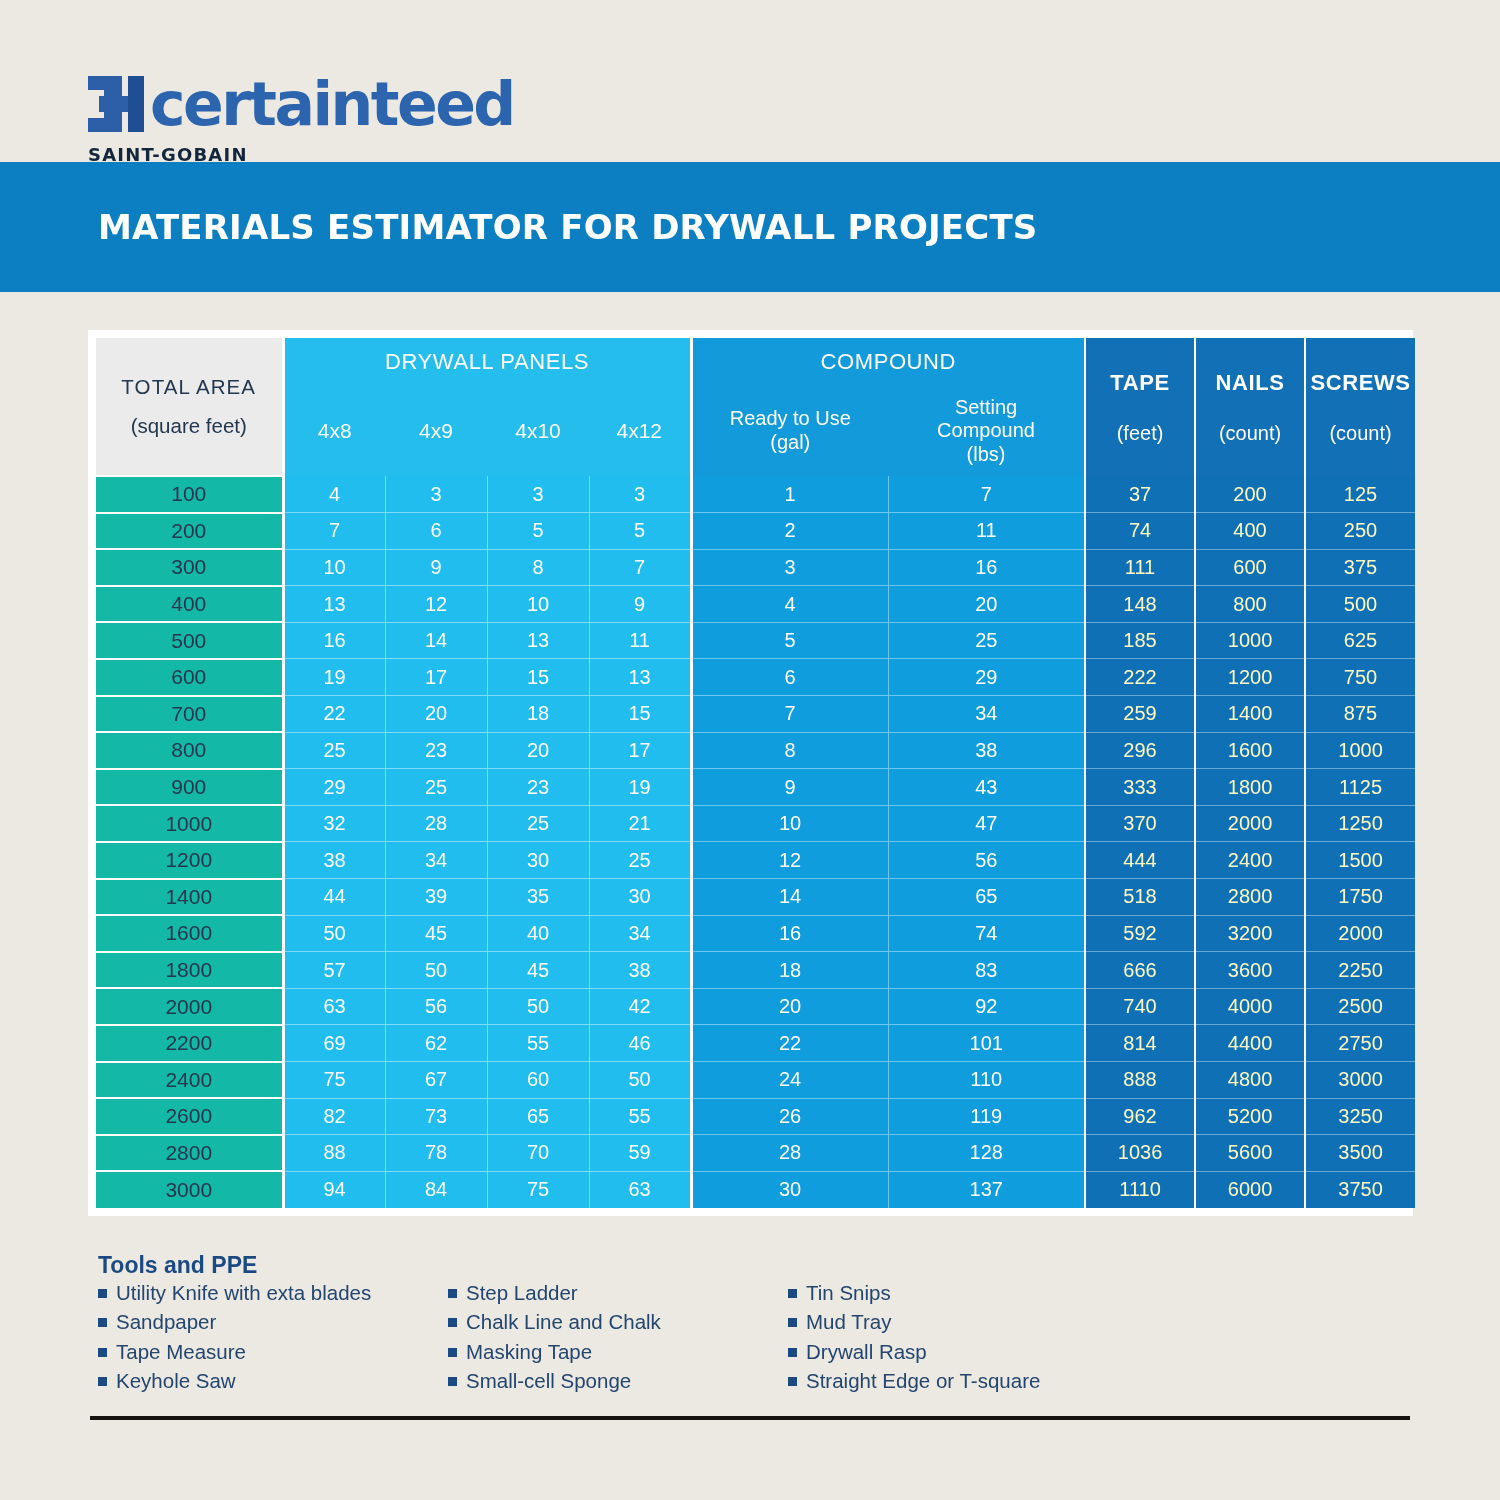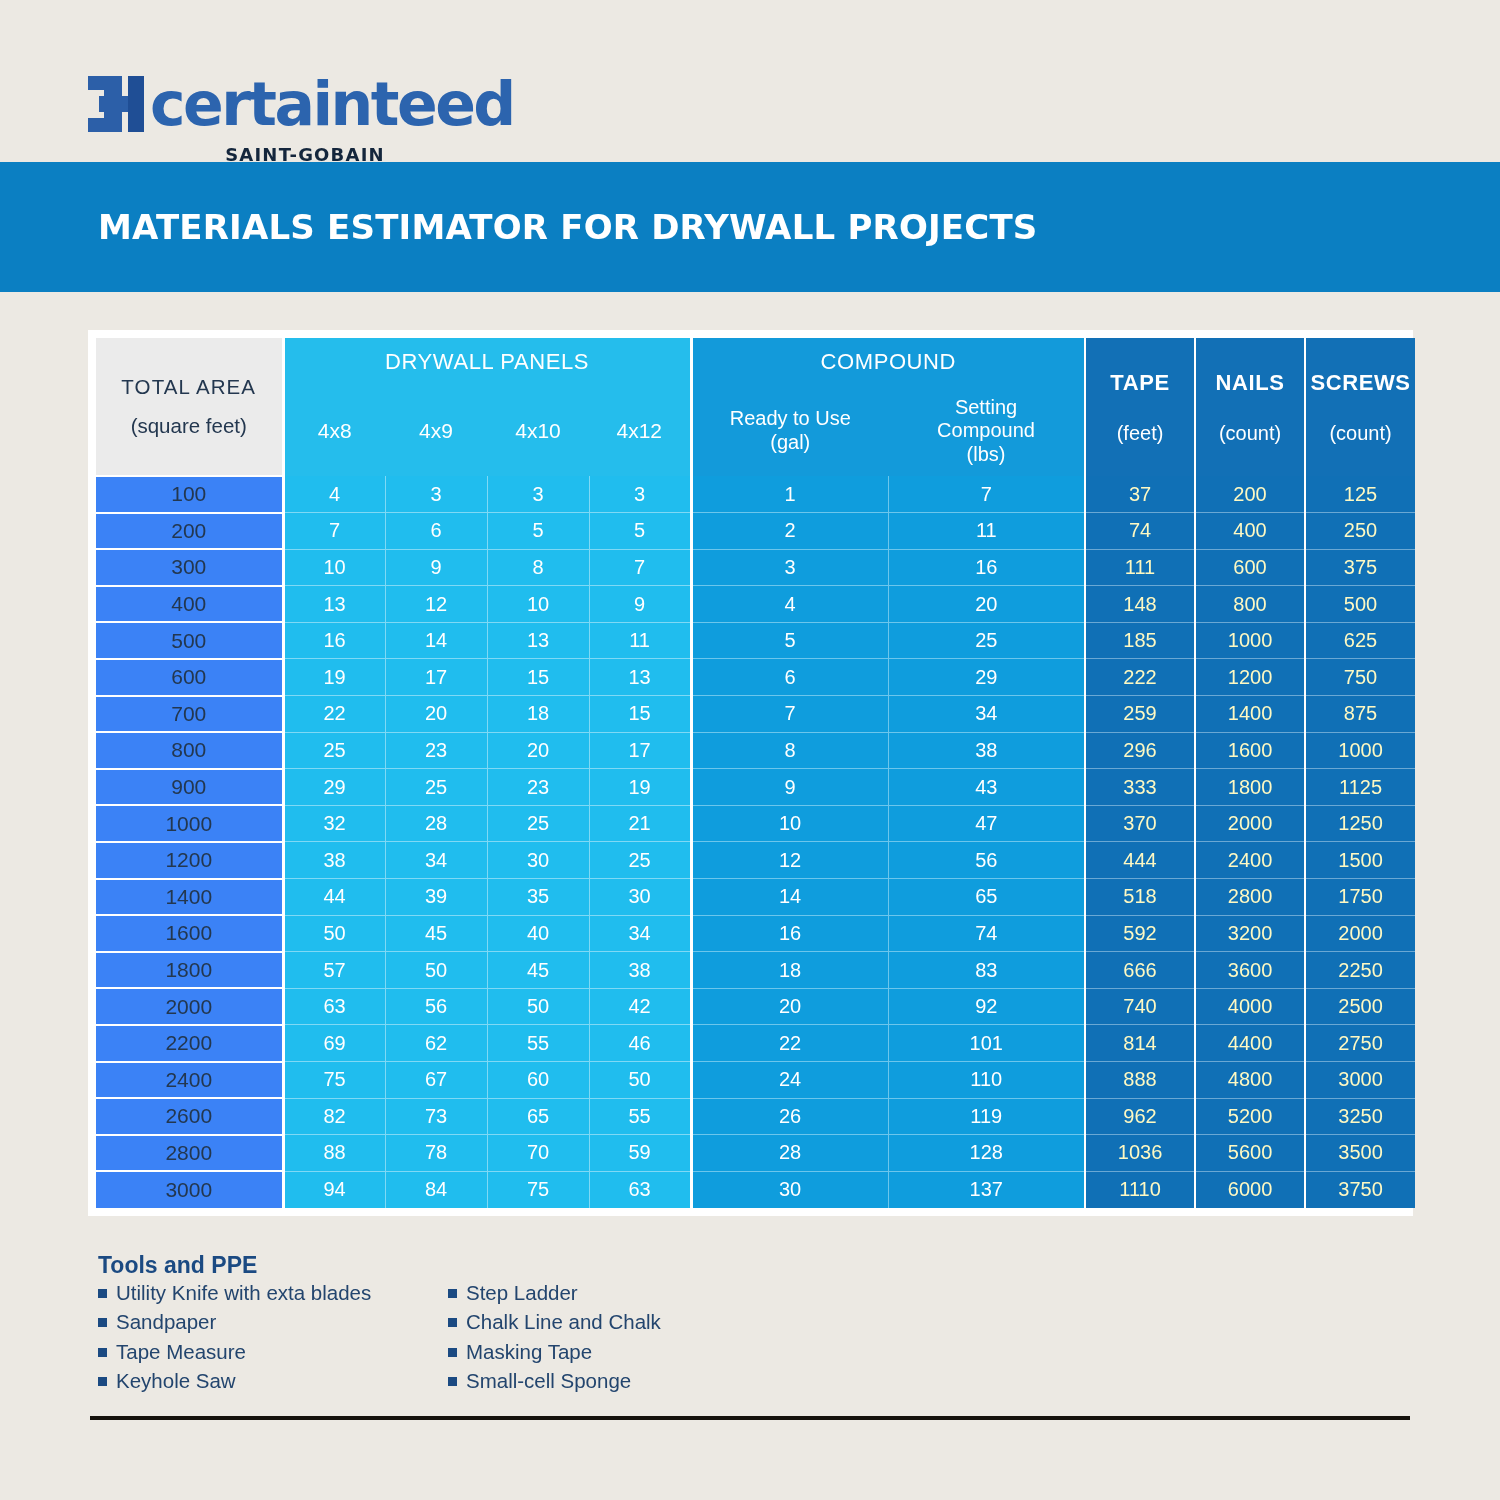"SAINT-GOBAIN" .logo-sub { text-align: center -> left }
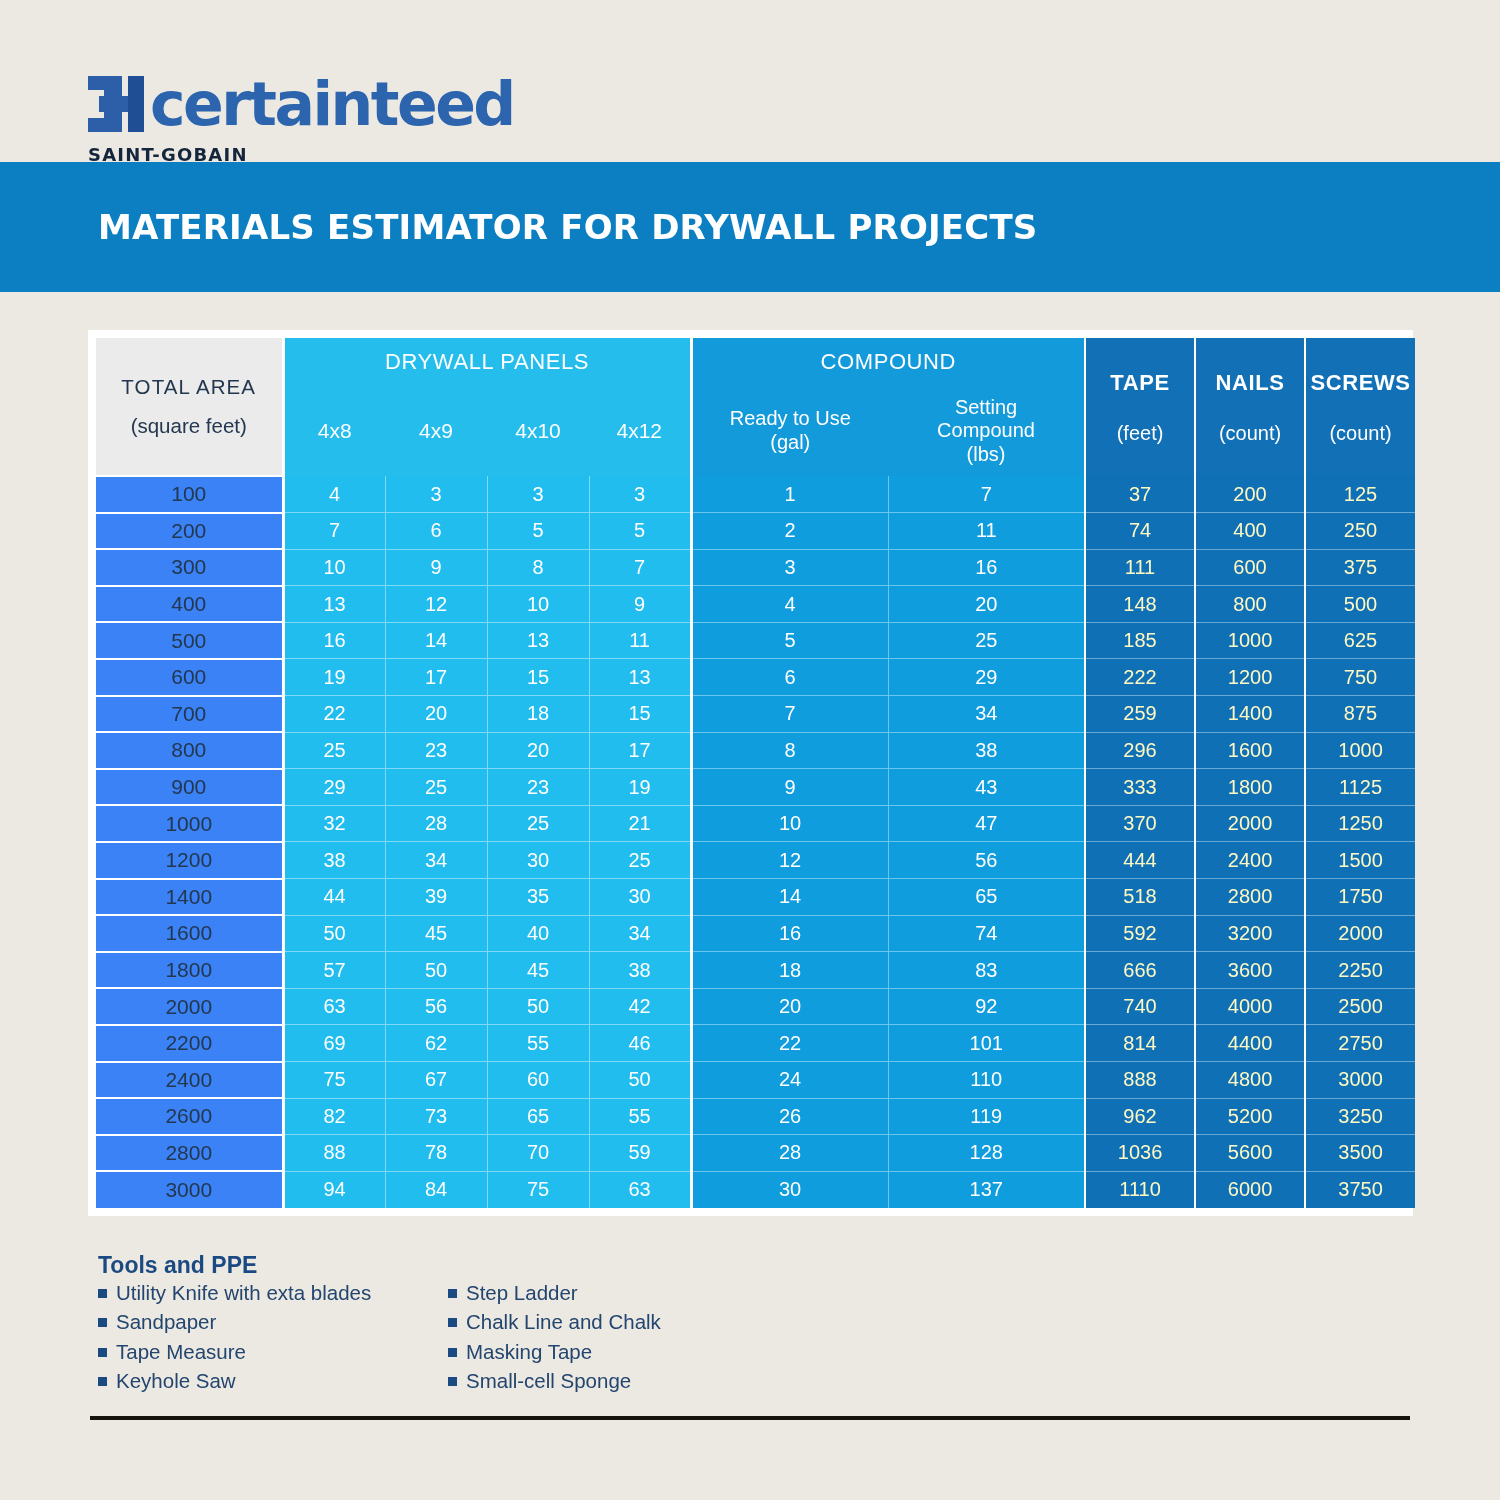"100" td.area { background: #3b82f6 -> #14b8a6 }
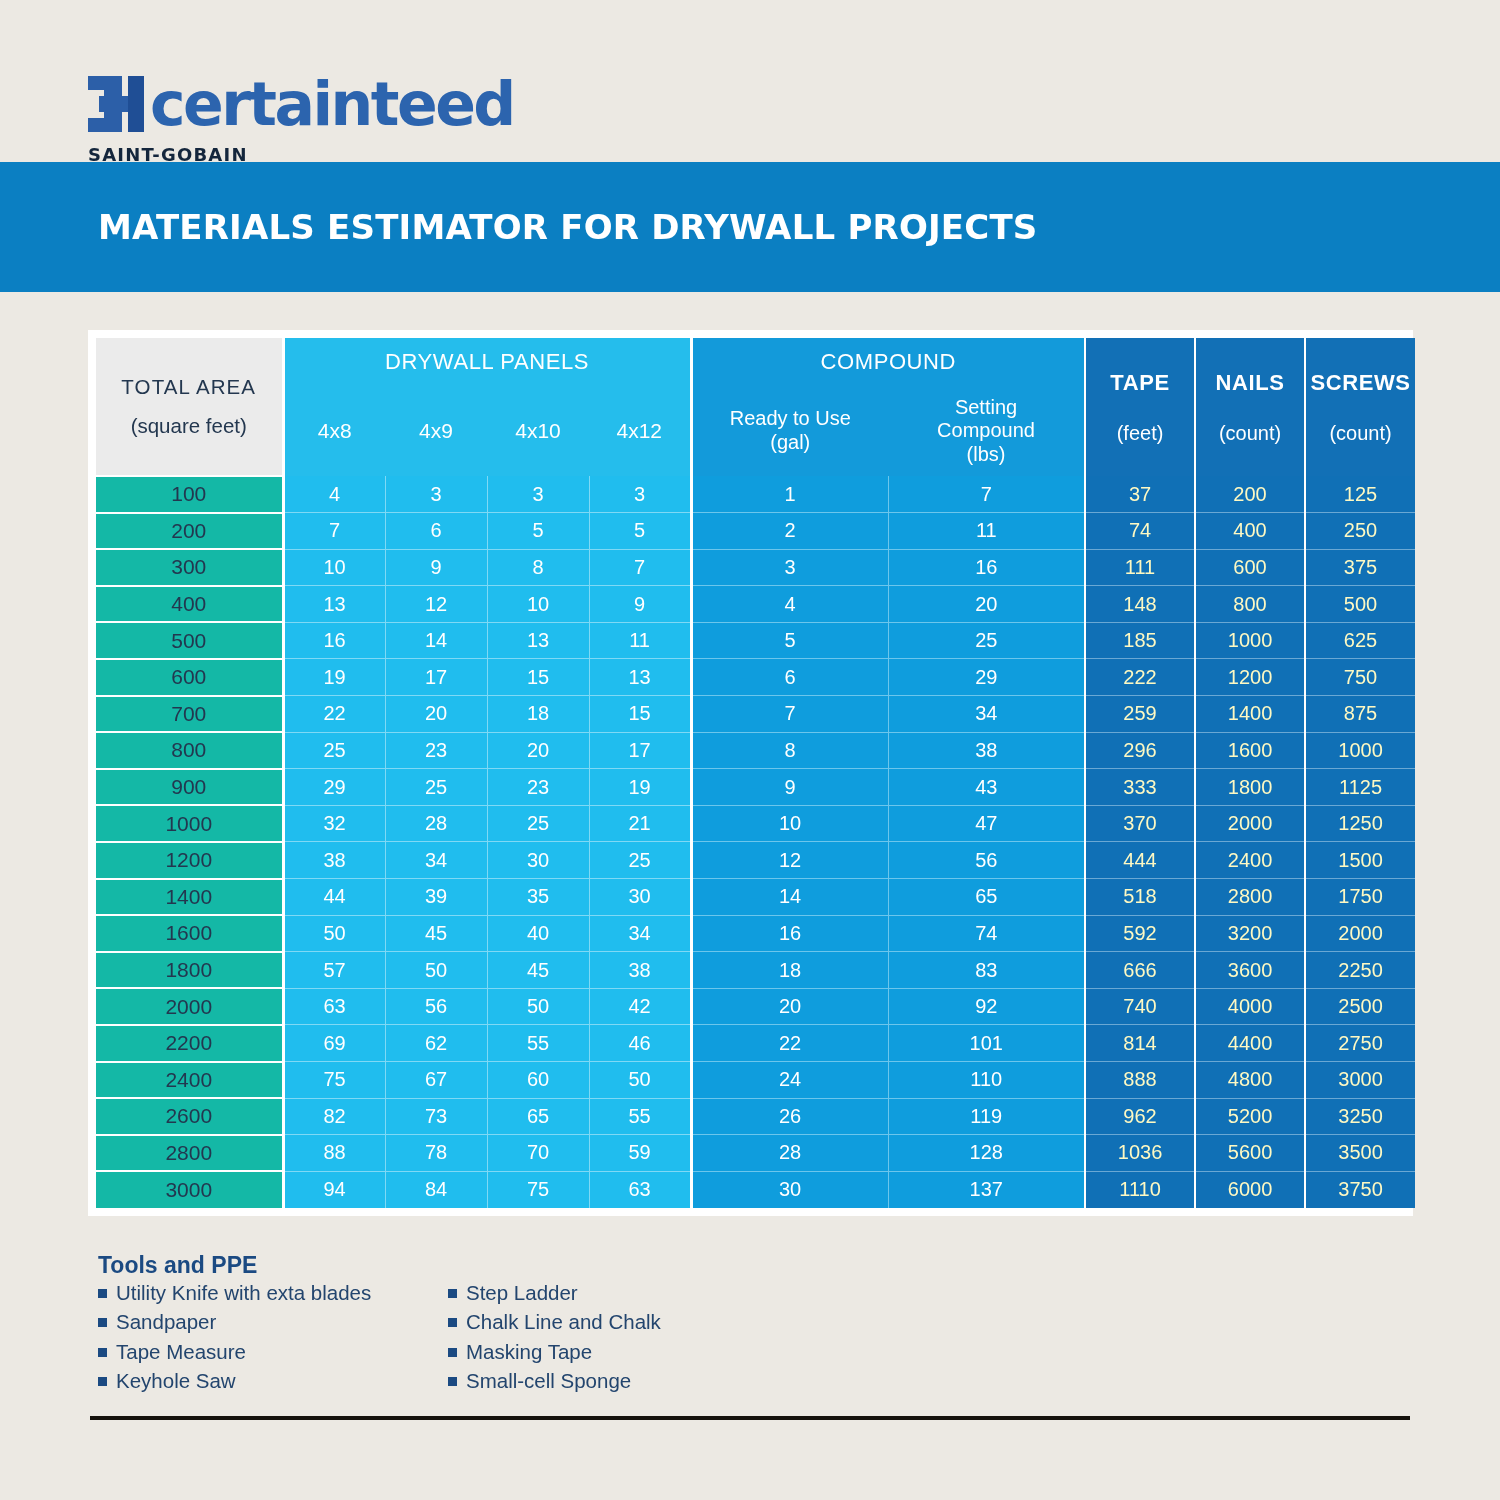"Tin Snips" div.tcol { html: none -> <div> <div> <span></span> <span>Tin Snips</span> </div> <div> <span></span> <span>Mud Tray</span> </div> <div> <span></span> <span>Drywall Rasp</span> </div> <div> <span></span> <span>Straight Edge or T-square</span> </div> </div> }
